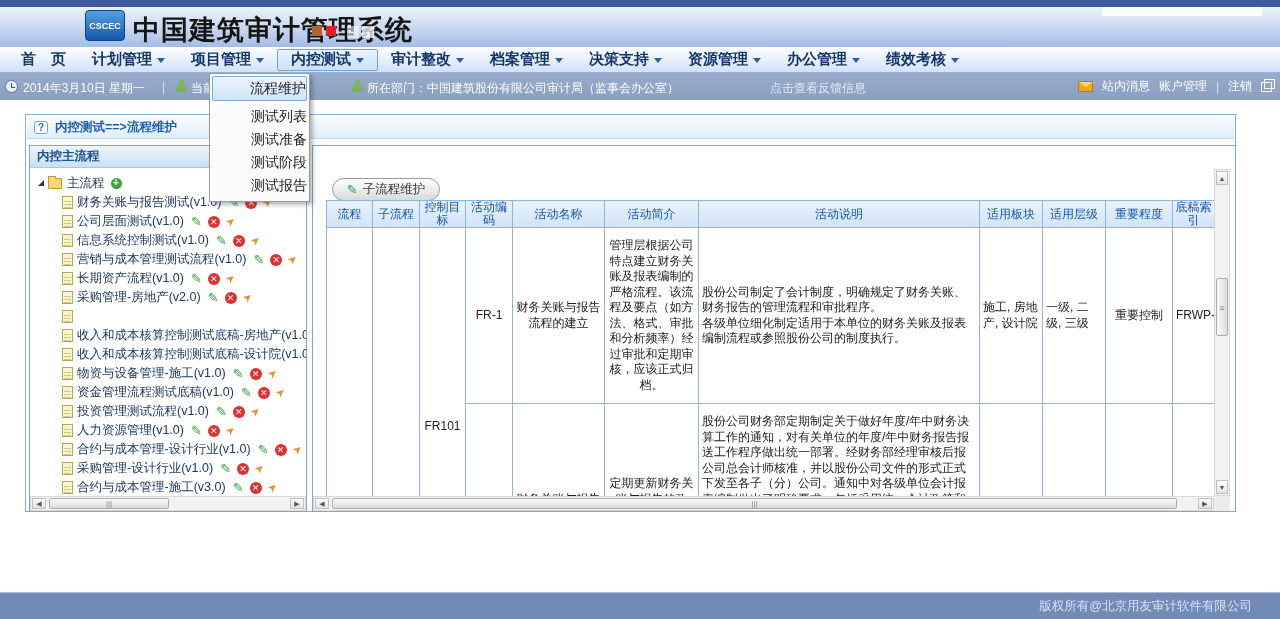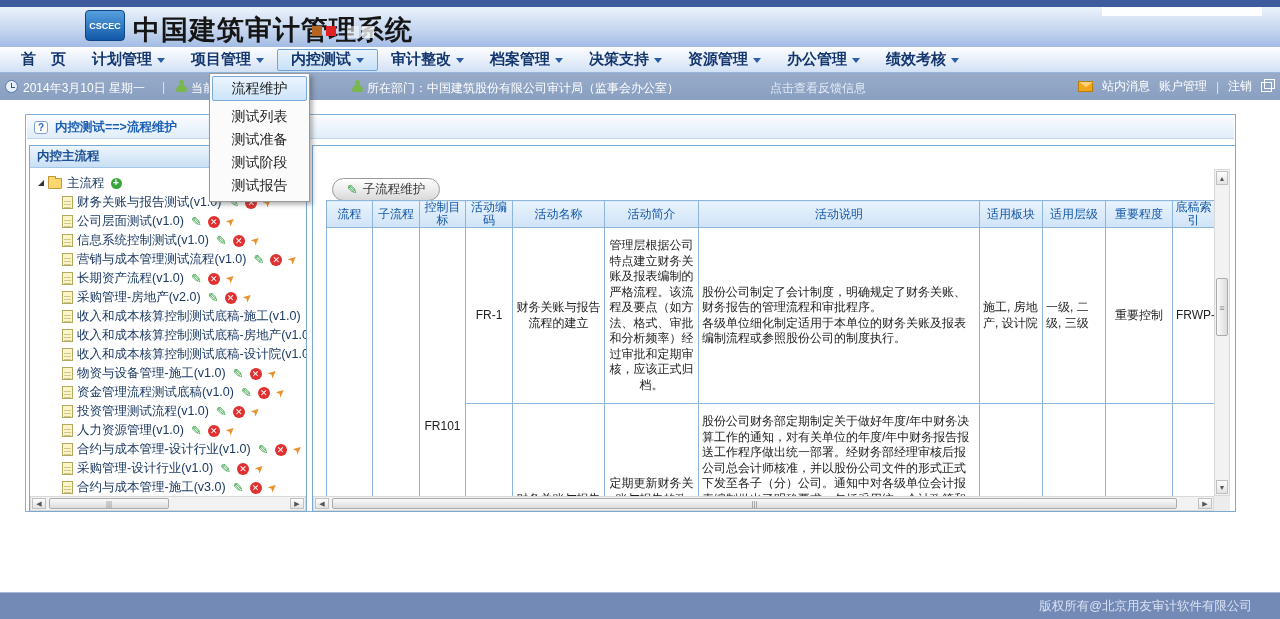"流程维护" .dd-item { text-align: center -> right }
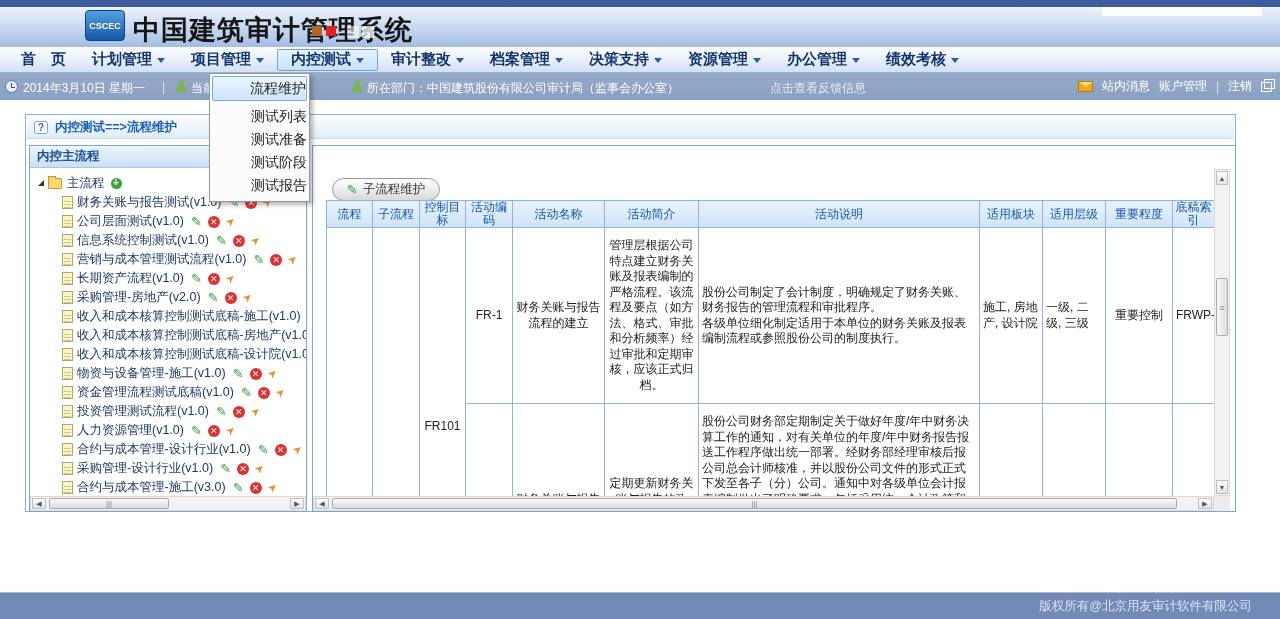"收入和成本核算控制测试底稿-施工(v1.0)" span.ti-label { html: <span>收入和成本核算控制测试底稿-施工(v1.0)</span> -> none }
